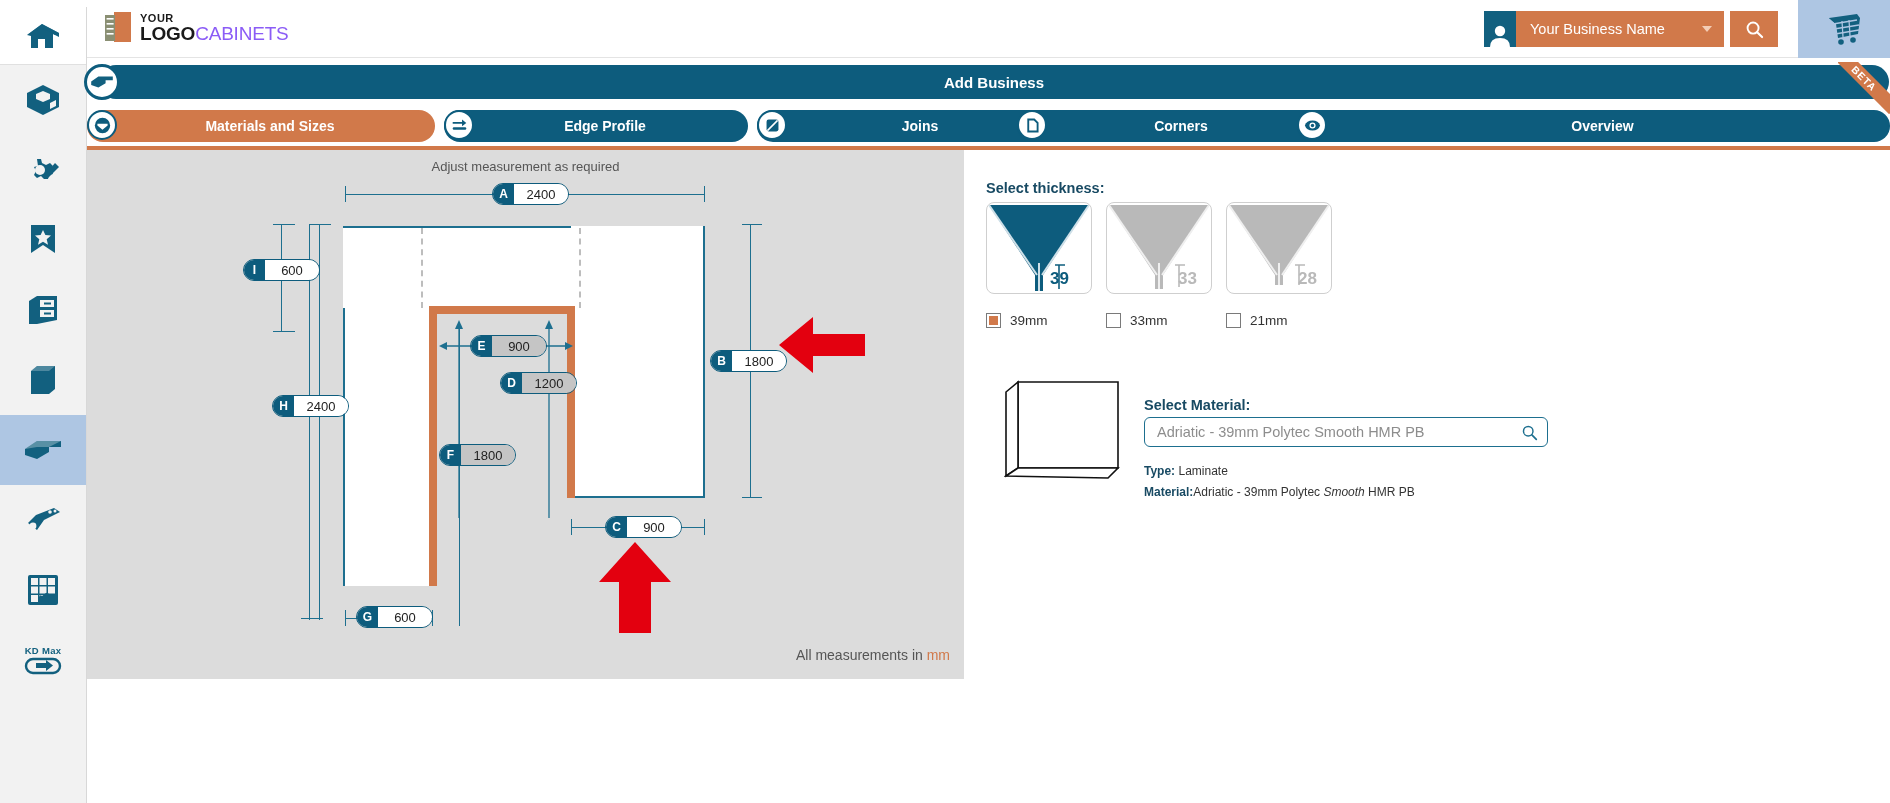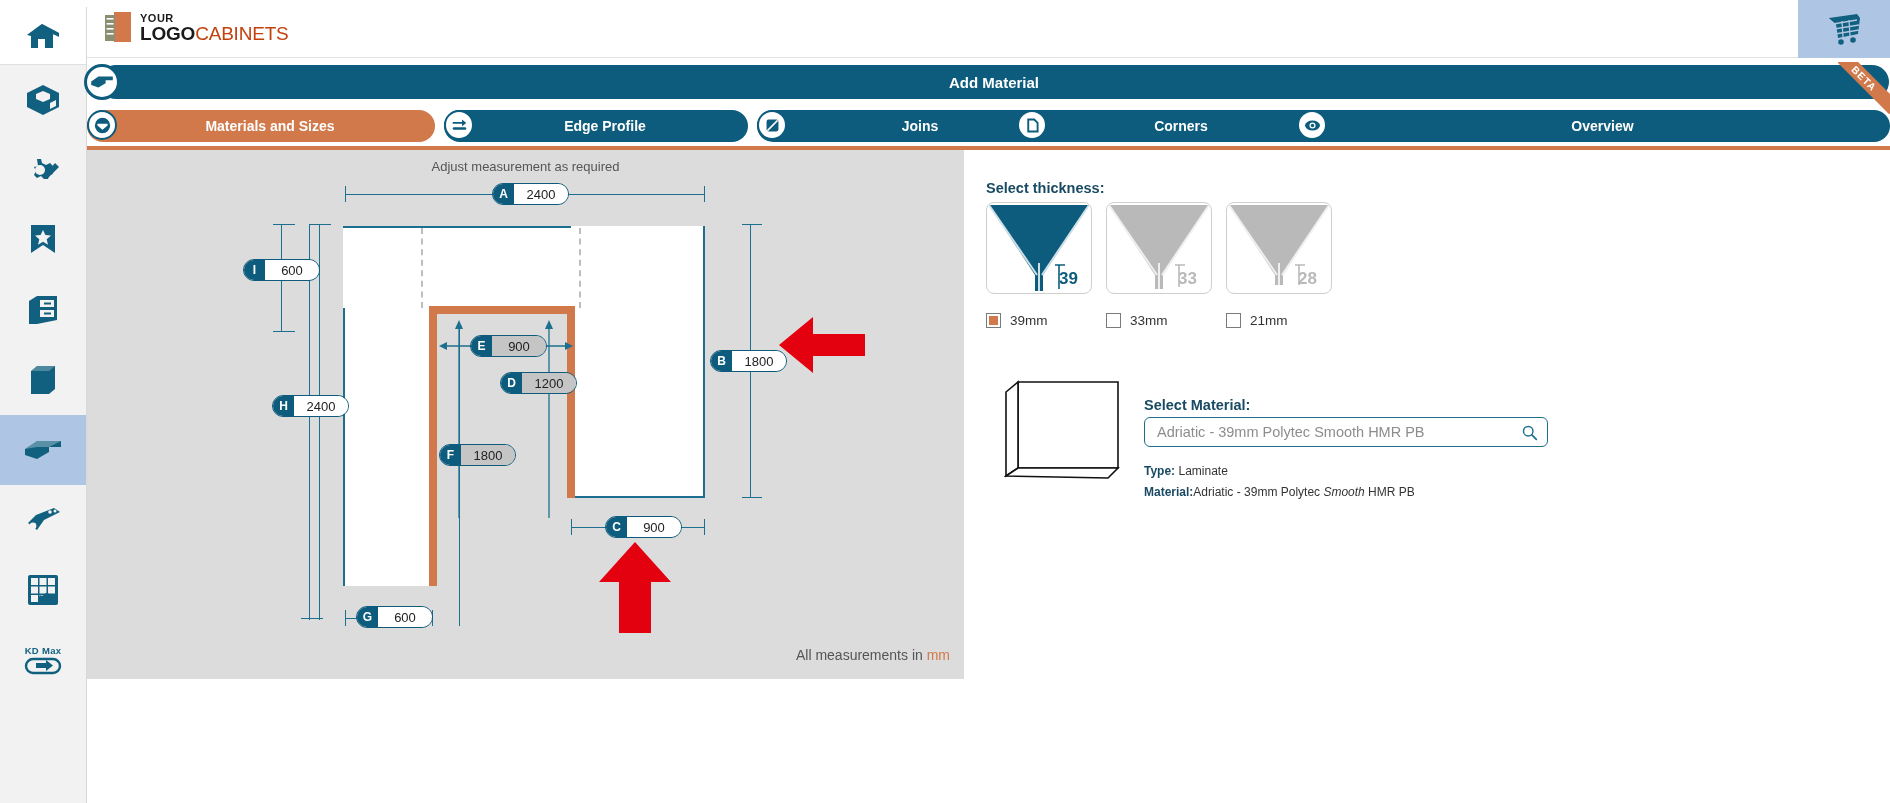"CABINETS" .logo-l2 .cab { color: #c2410c -> #8b5cf6 }
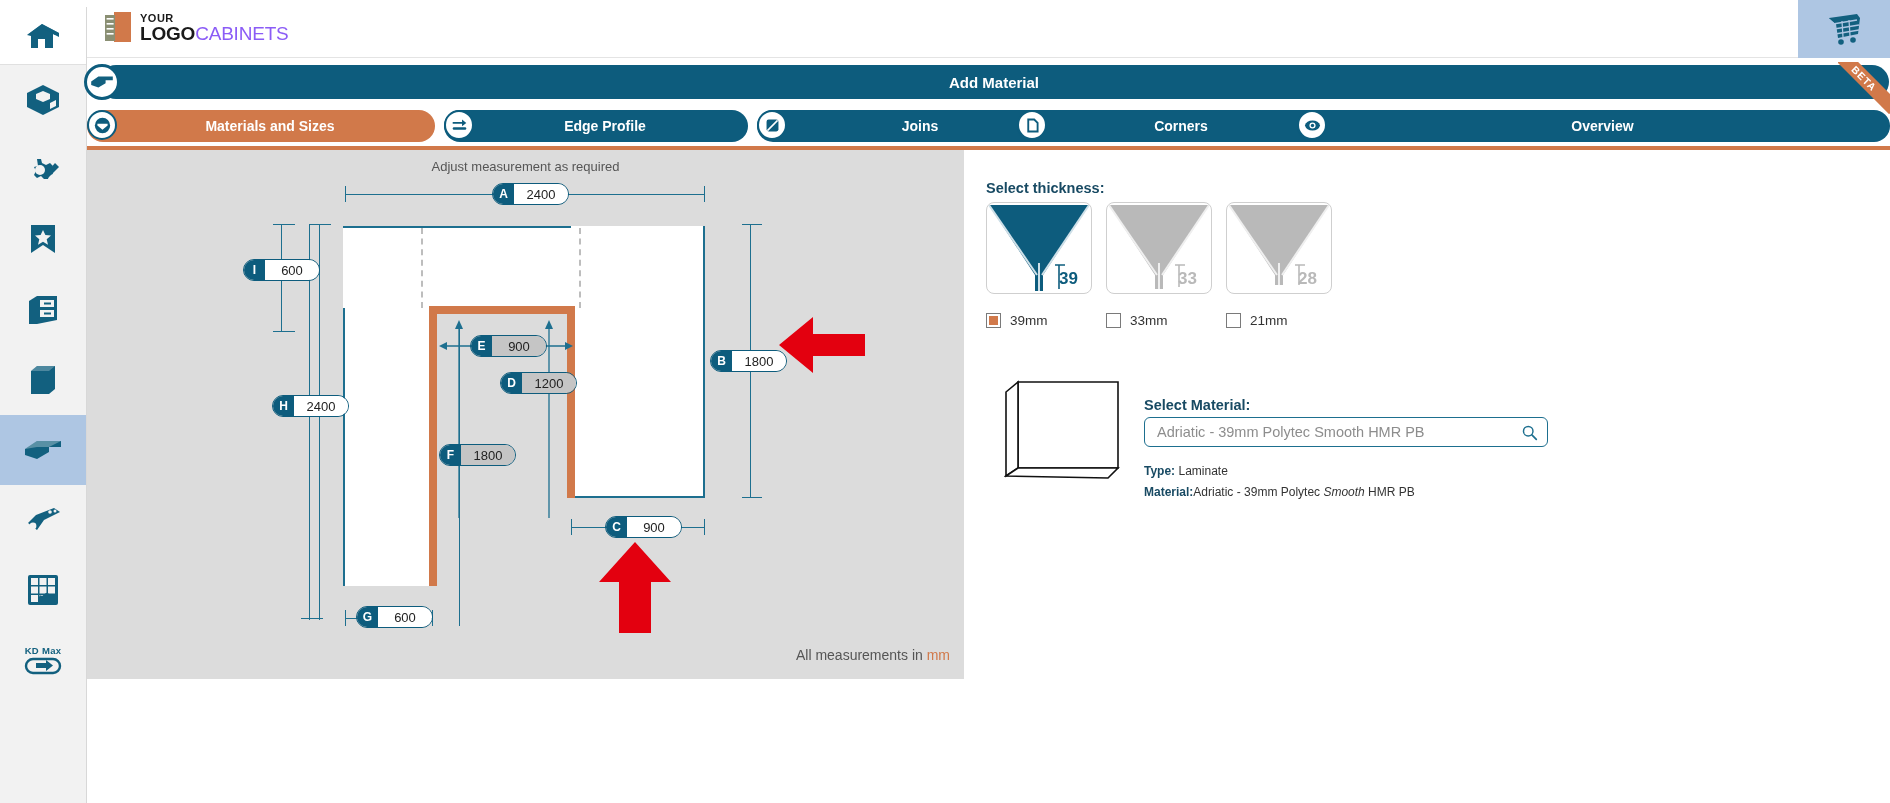"Your Business Name" div { html: none -> <div> <div> <svg> <circle></circle> <path></path> </svg> </div> <div> <span>Your Business Name</span> <span></span> </div> <div> <svg> <circle></circle> <line></line> </svg> </div> </div> }
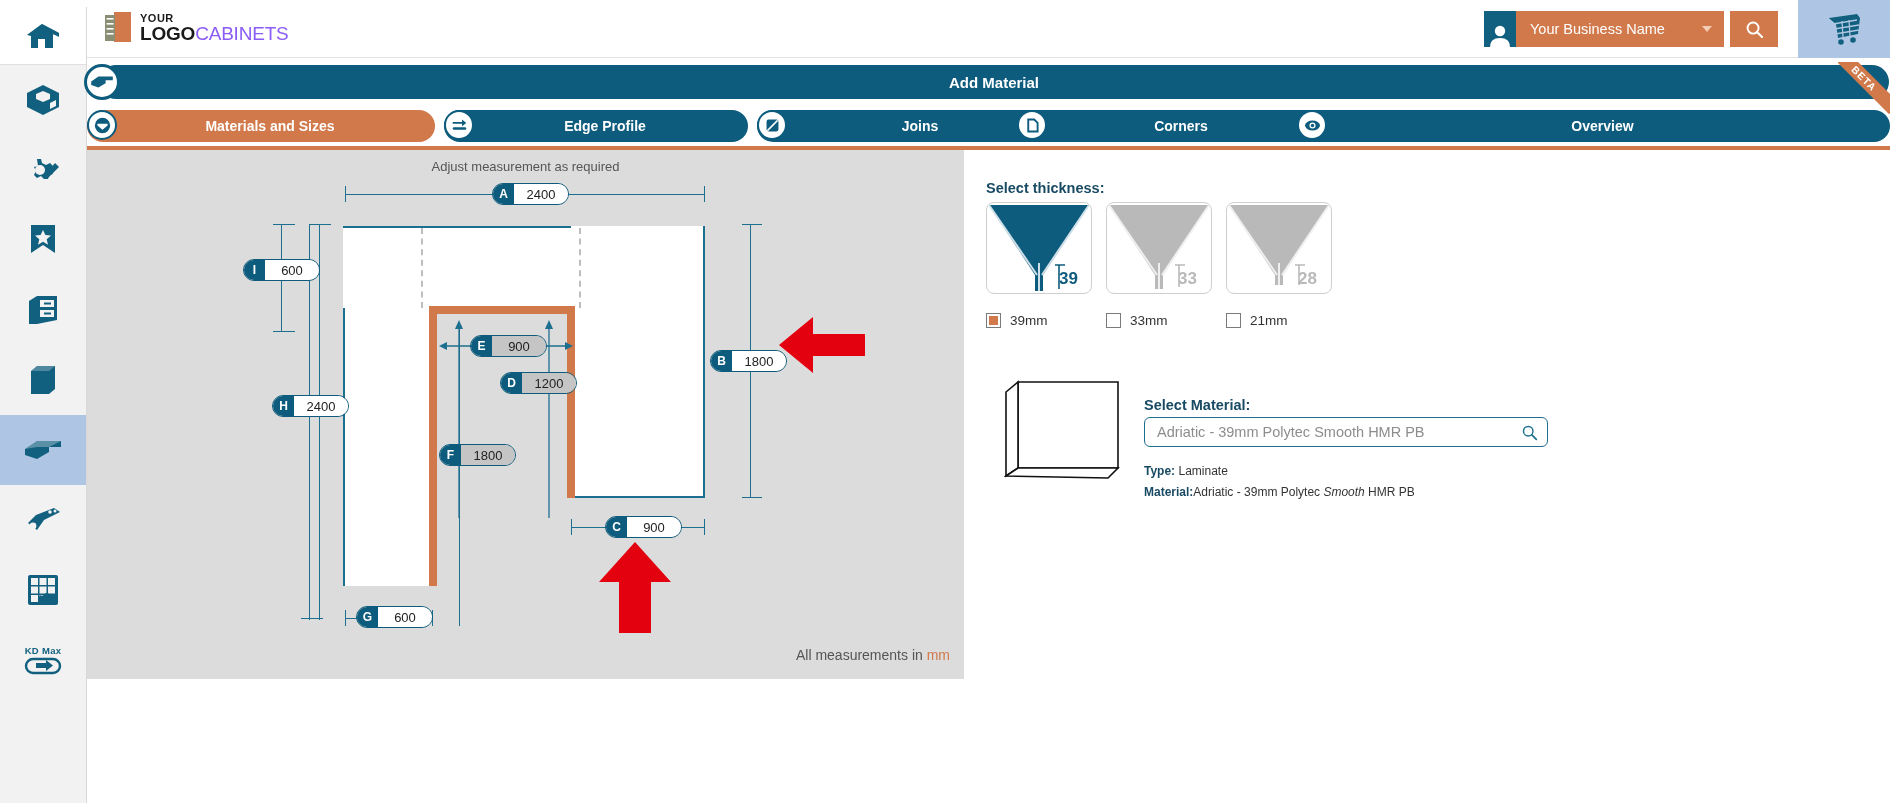"Add Material" span.ttl { text: Material -> Business }
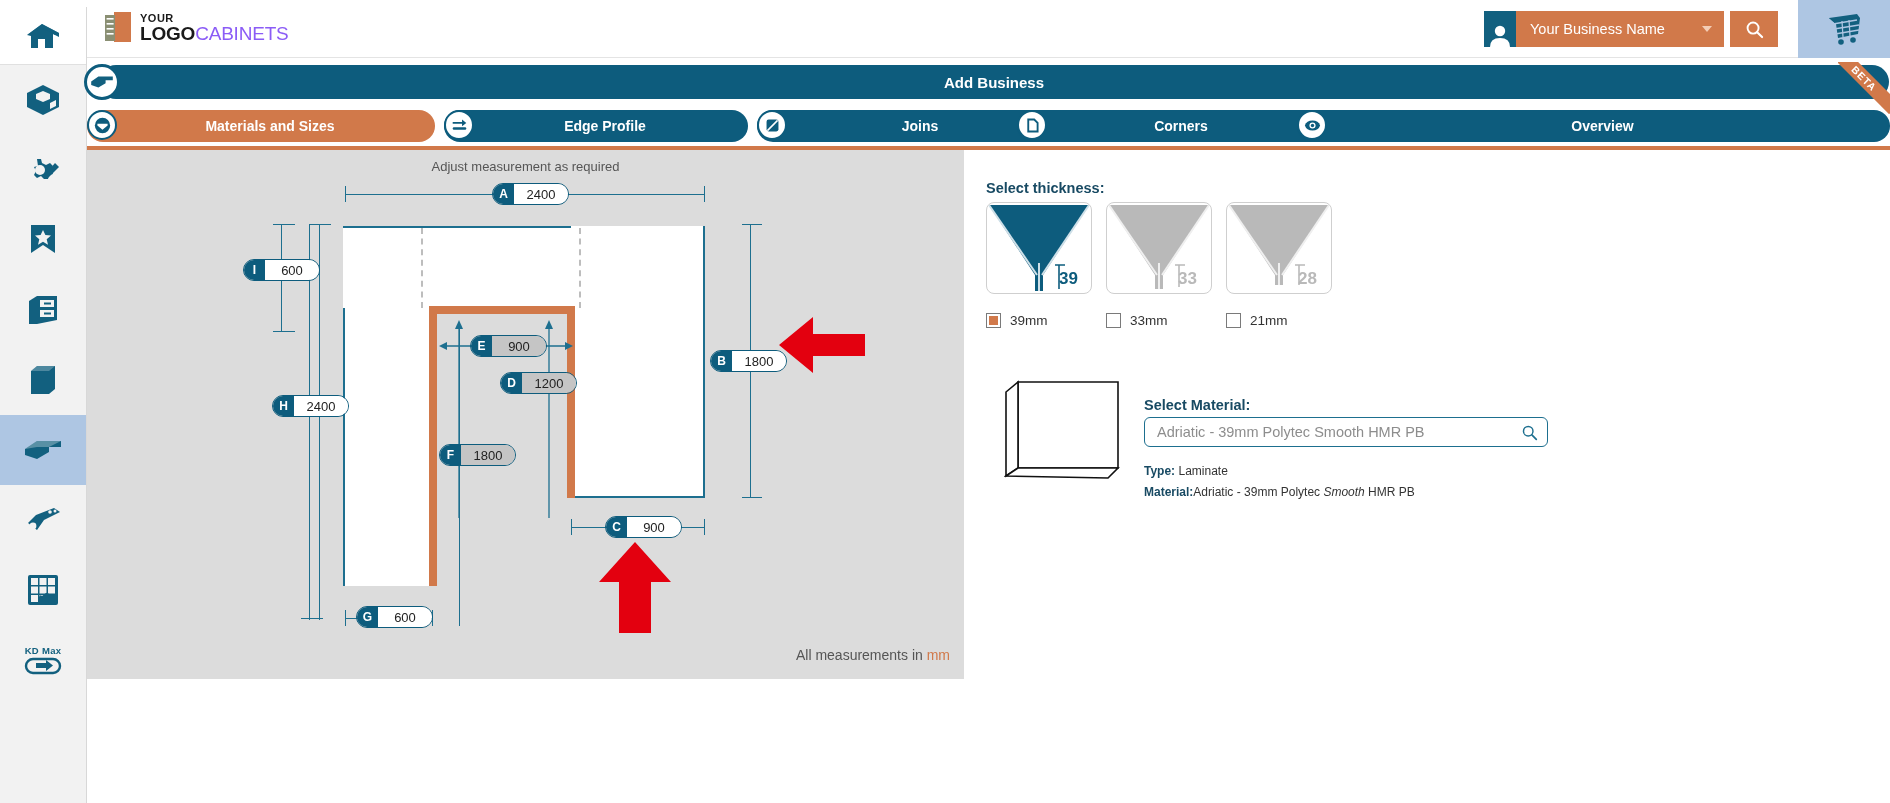"39" span { right: 13px -> 22px }
